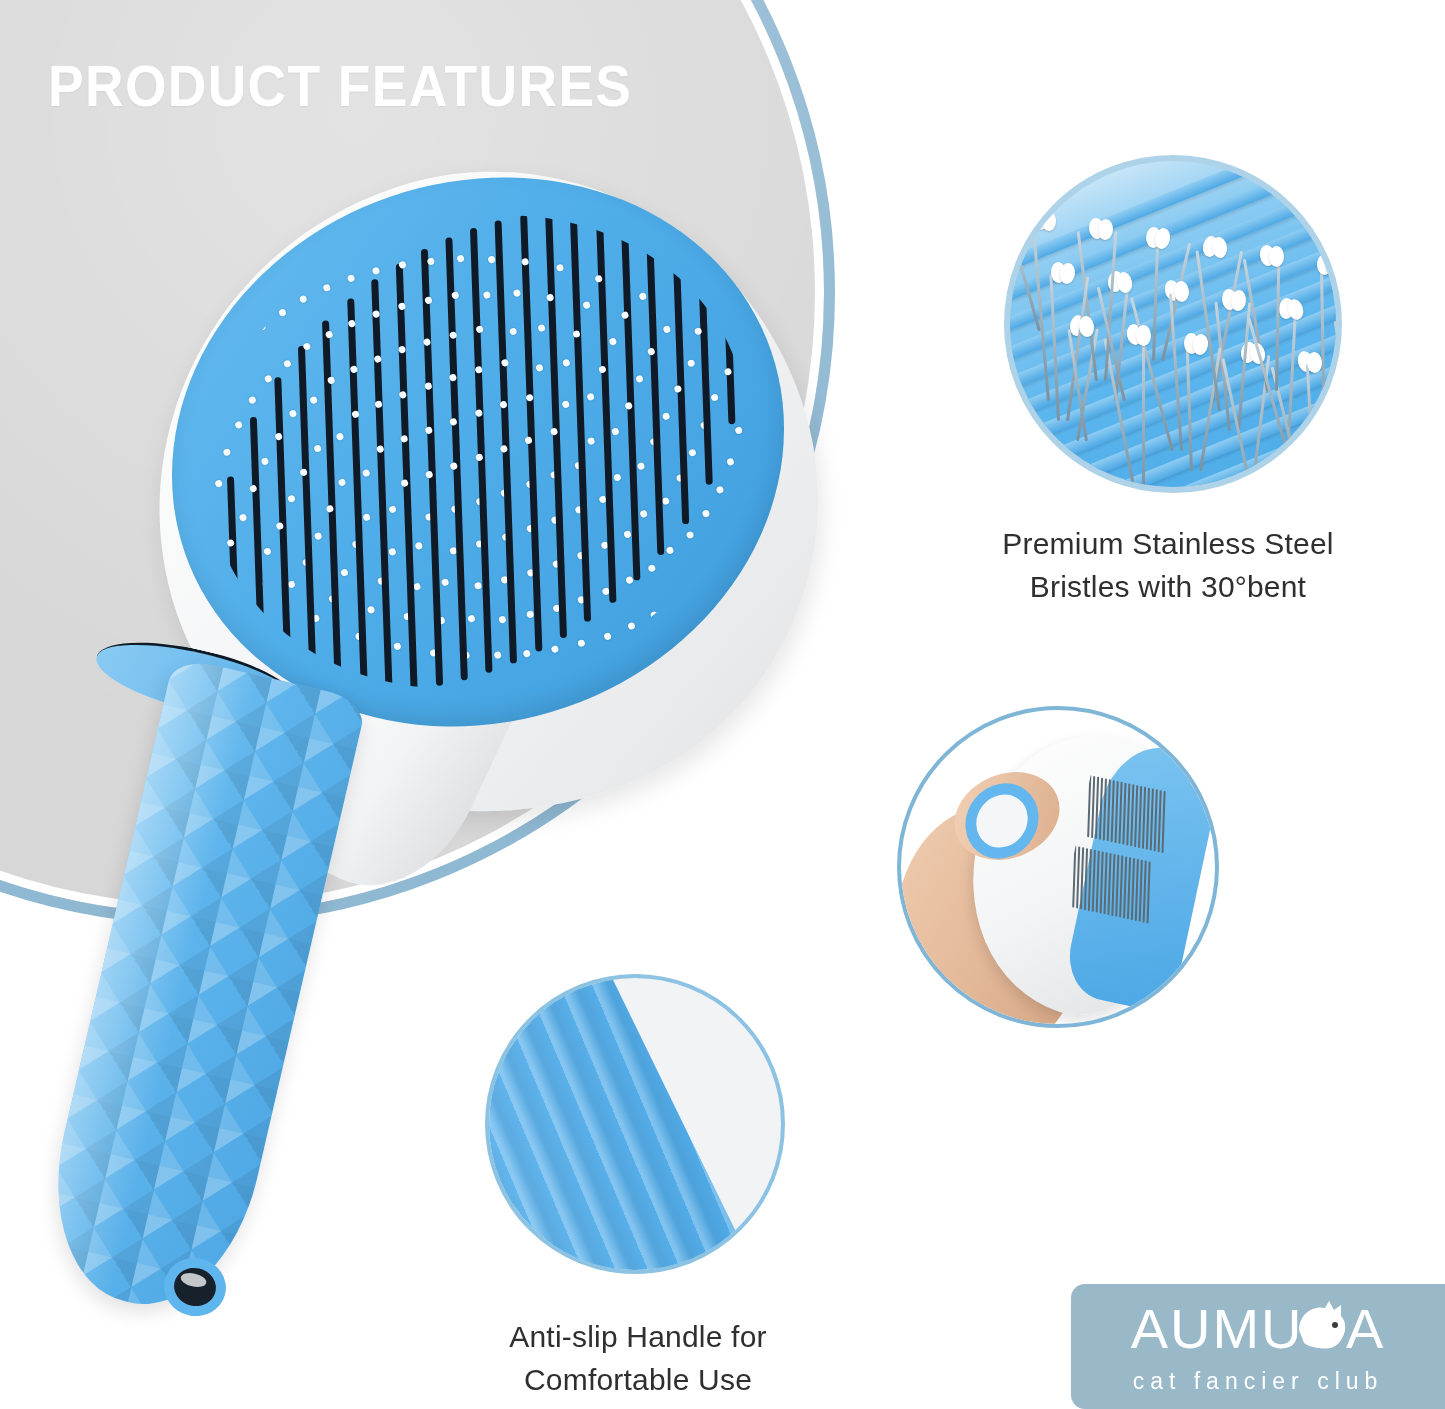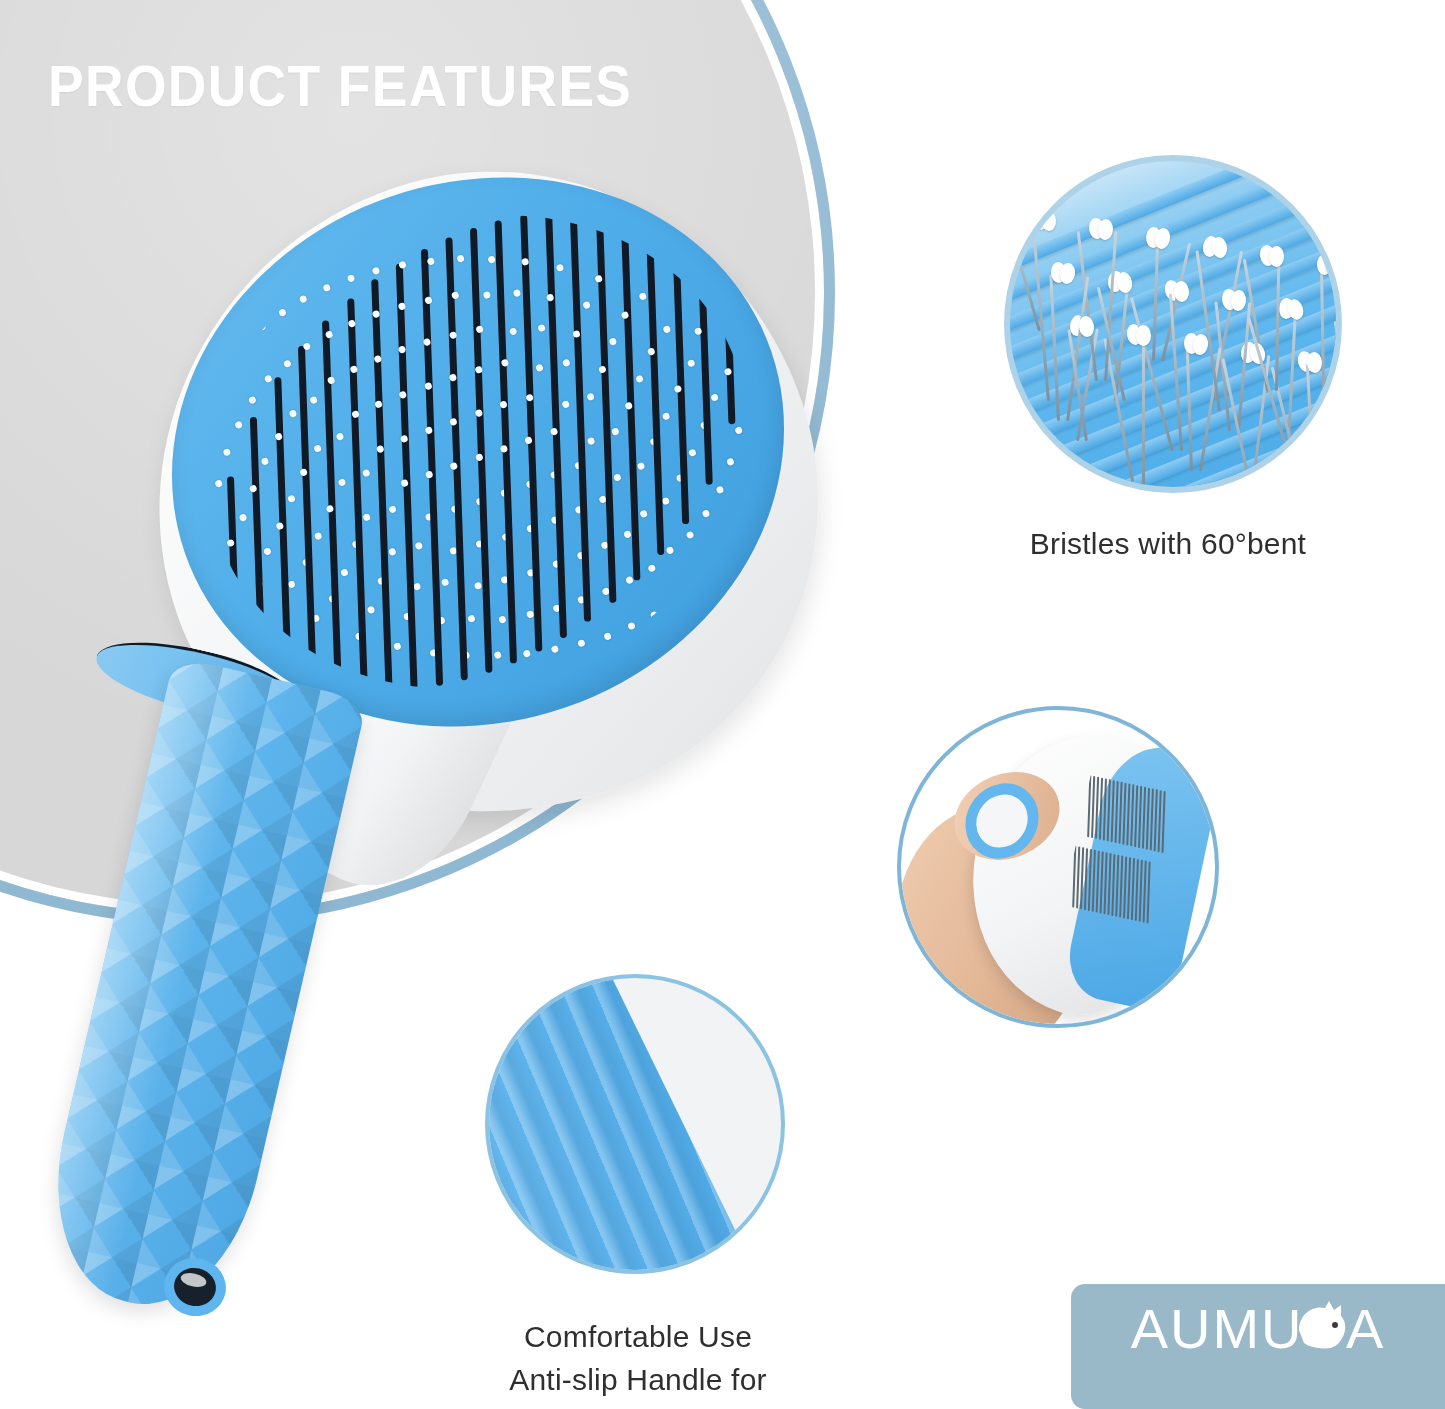"Premium Stainless Steel" div { html: none -> <div>Premium Stainless Steel</div> }
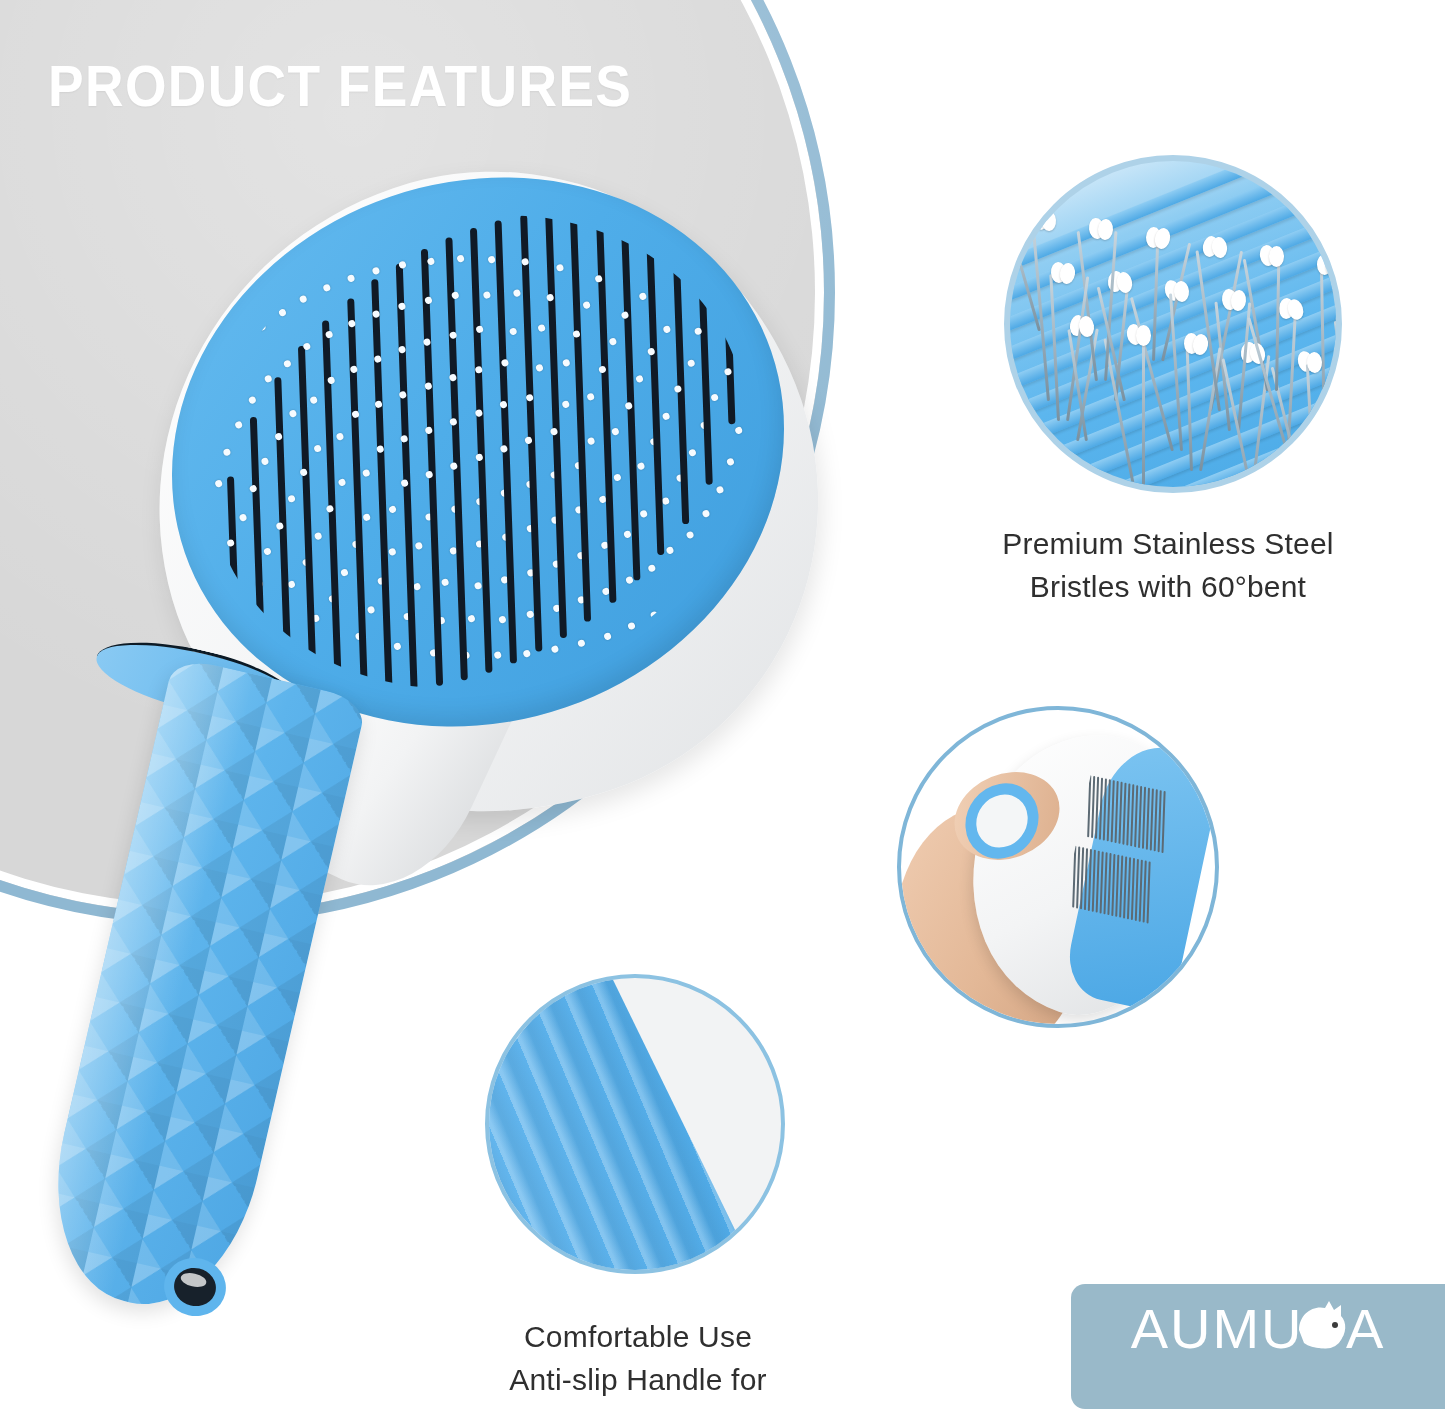"Bristles with 60°bent" div { text: 60 -> 30 }
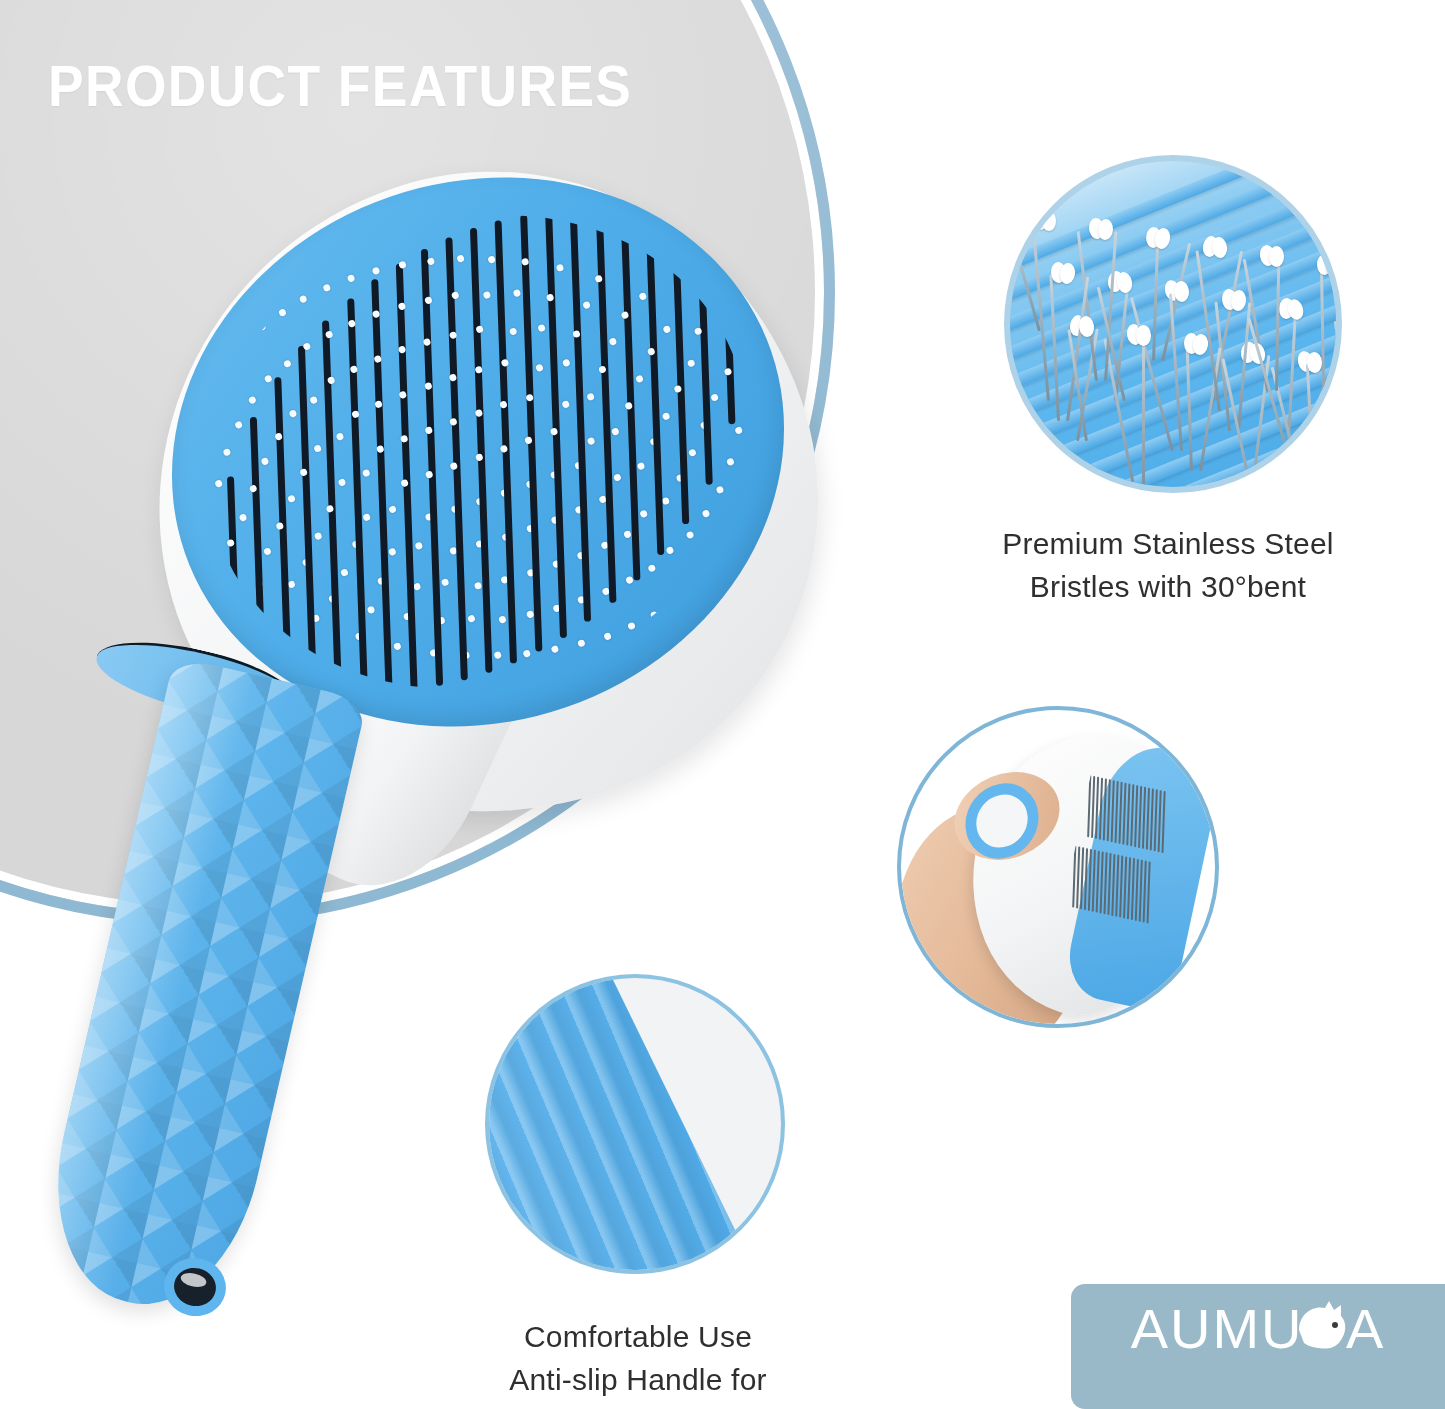"Comfortable Use" div { order: before "Anti-slip Handle for" -> after "Anti-slip Handle for" }
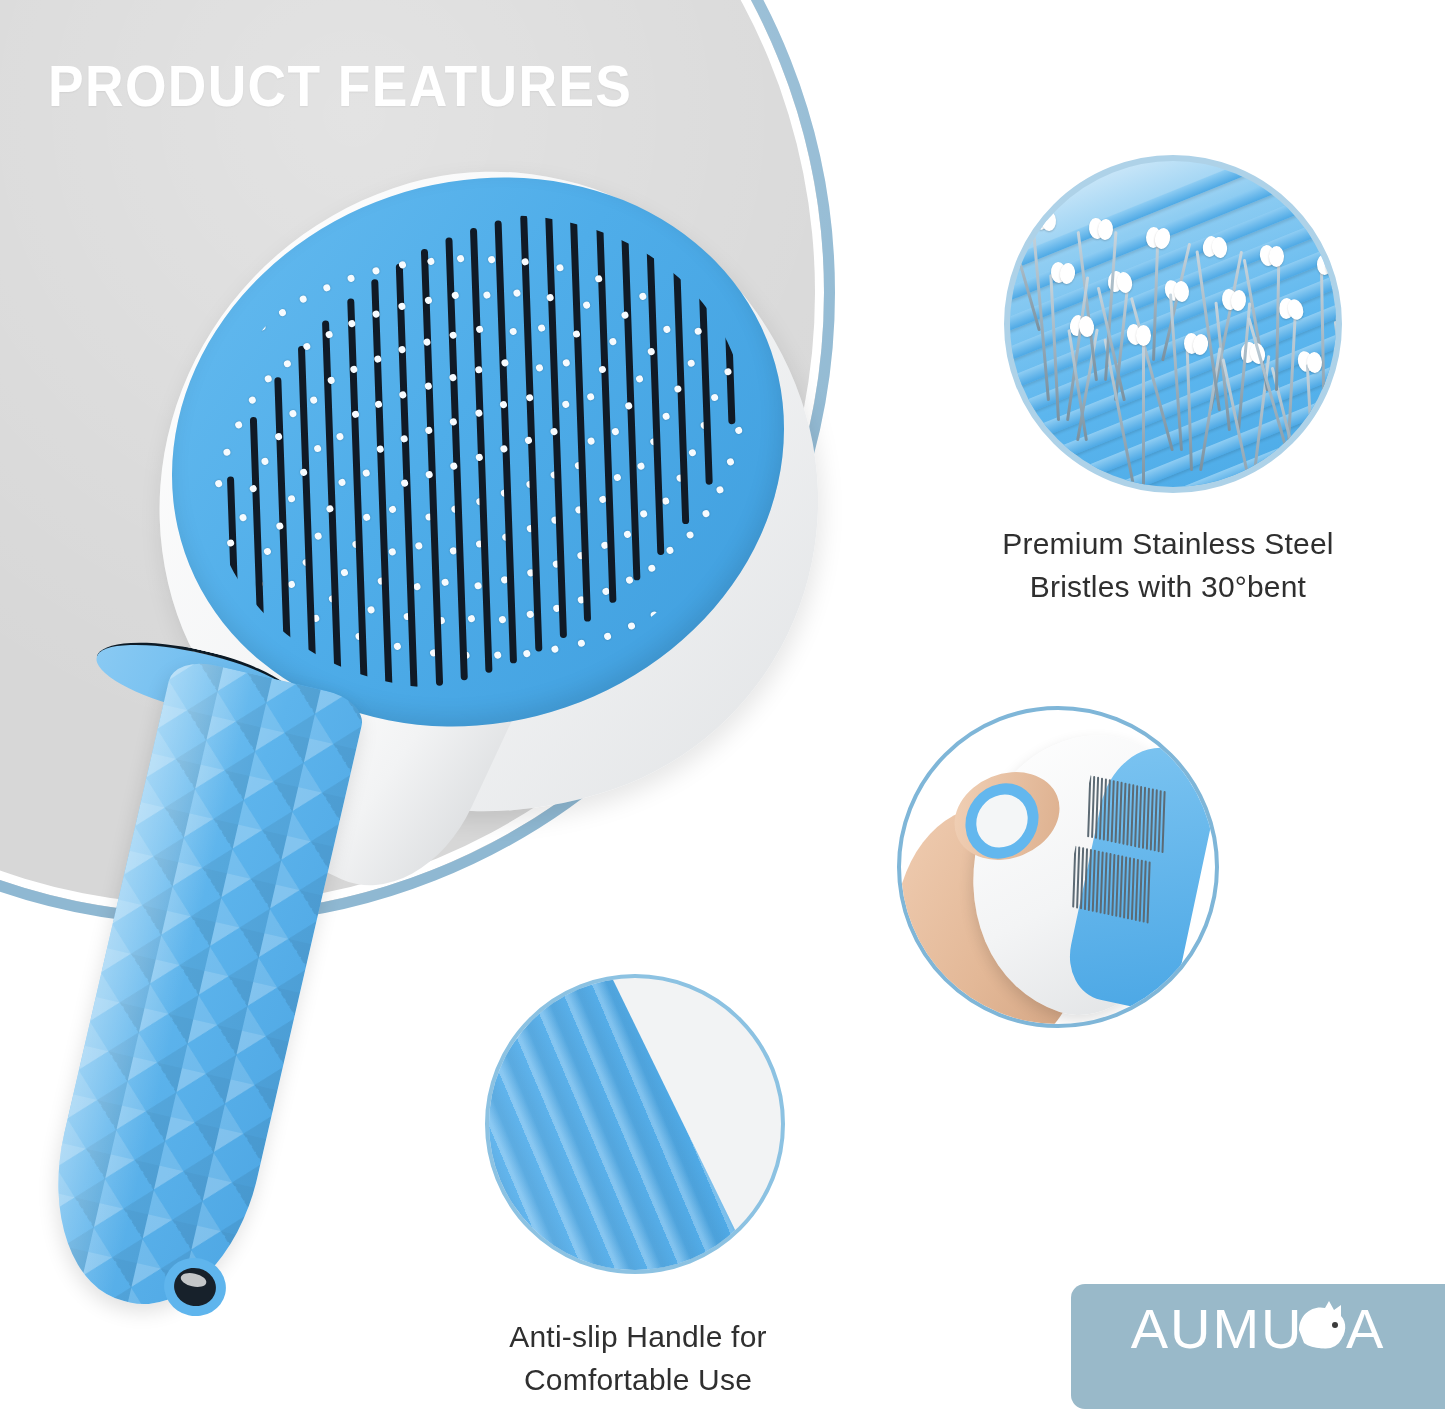"cat fancier club" div.logo-sub { html: none -> <div>cat fancier club</div> }
